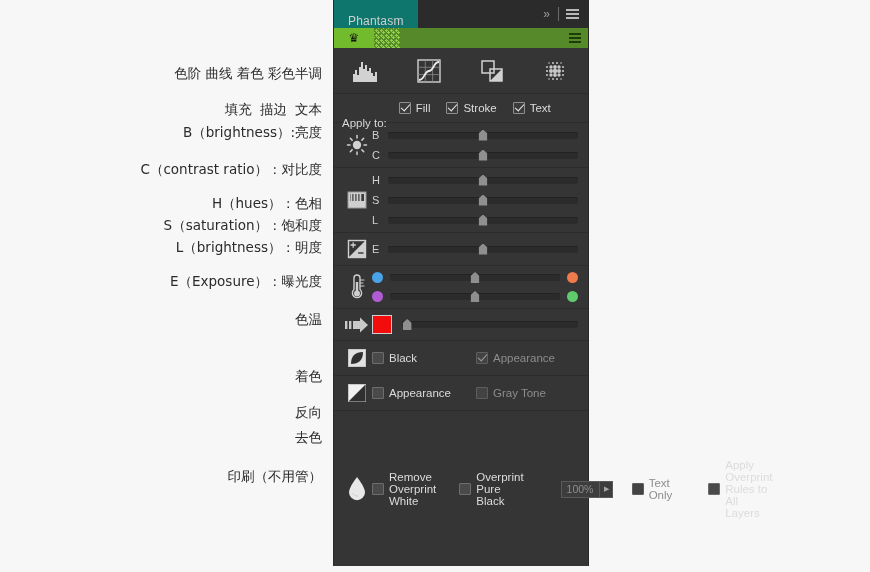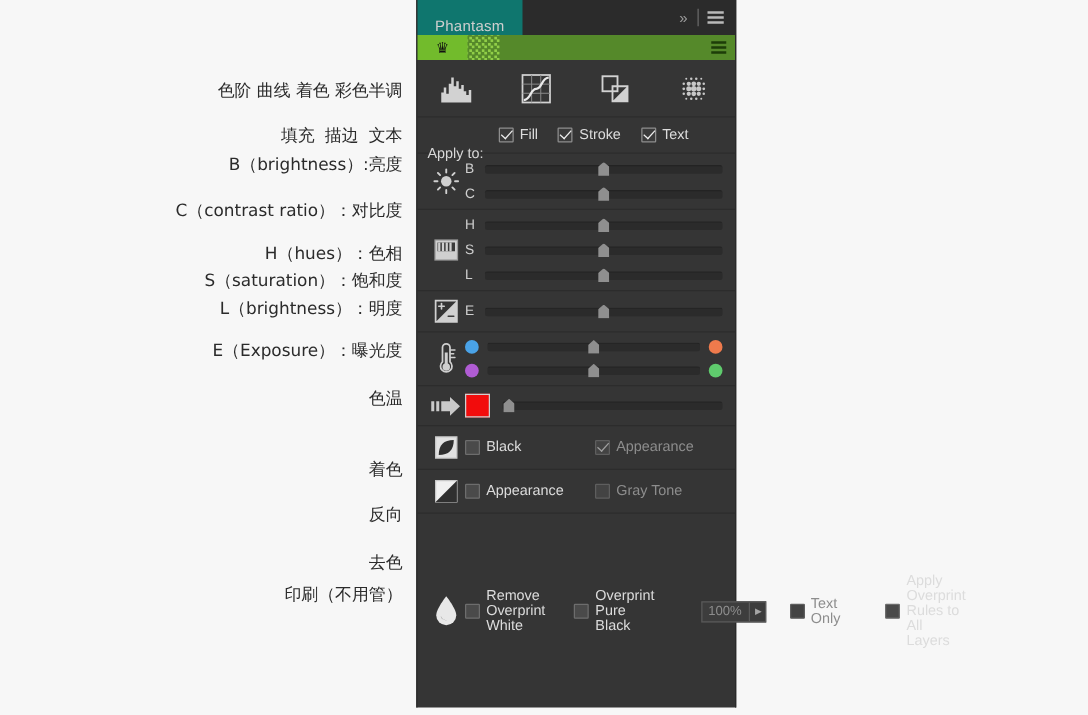"去色" div.annot { top: 440px -> 427px }
